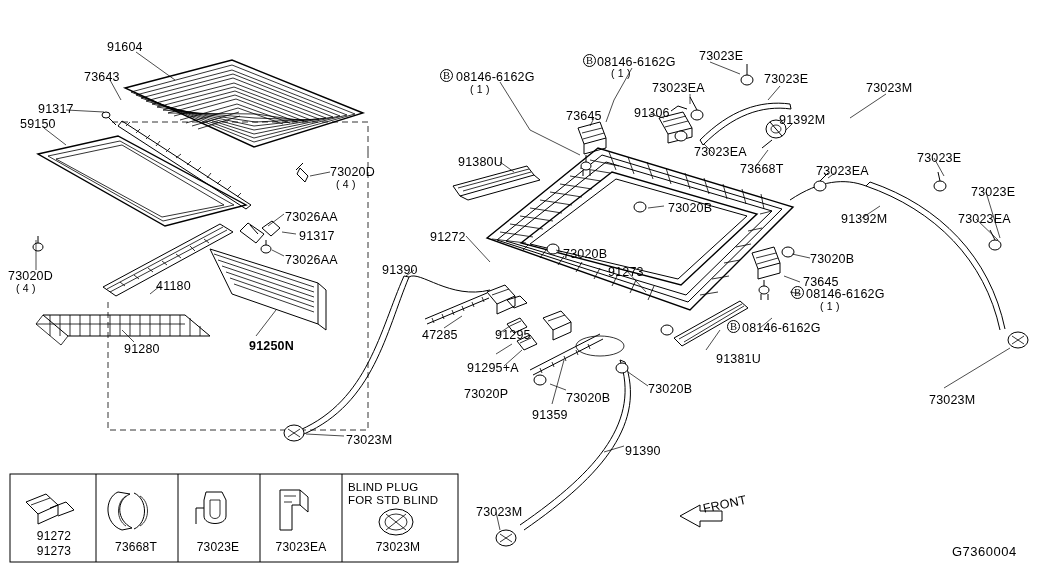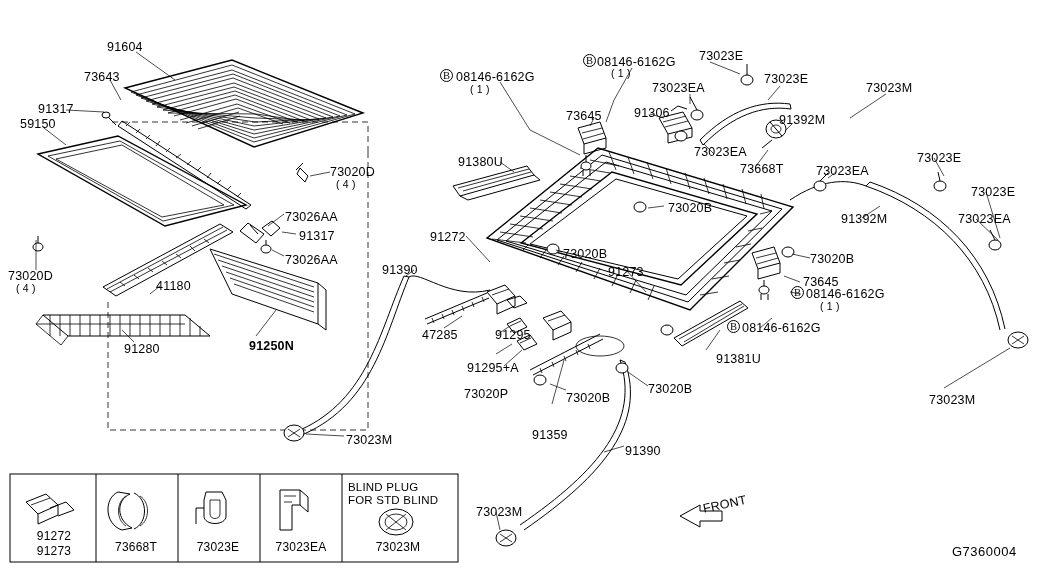"91359" div.lbl { margin-top: 20px -> none }
